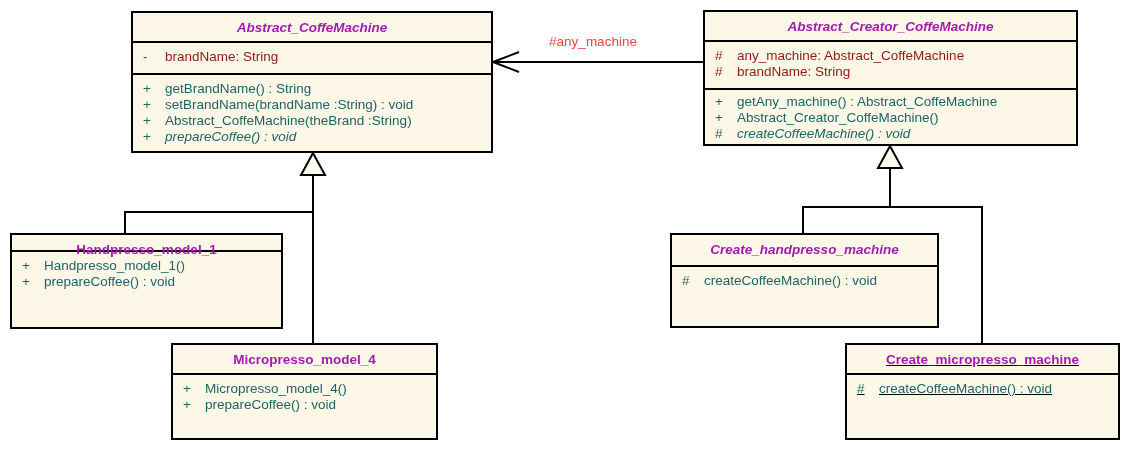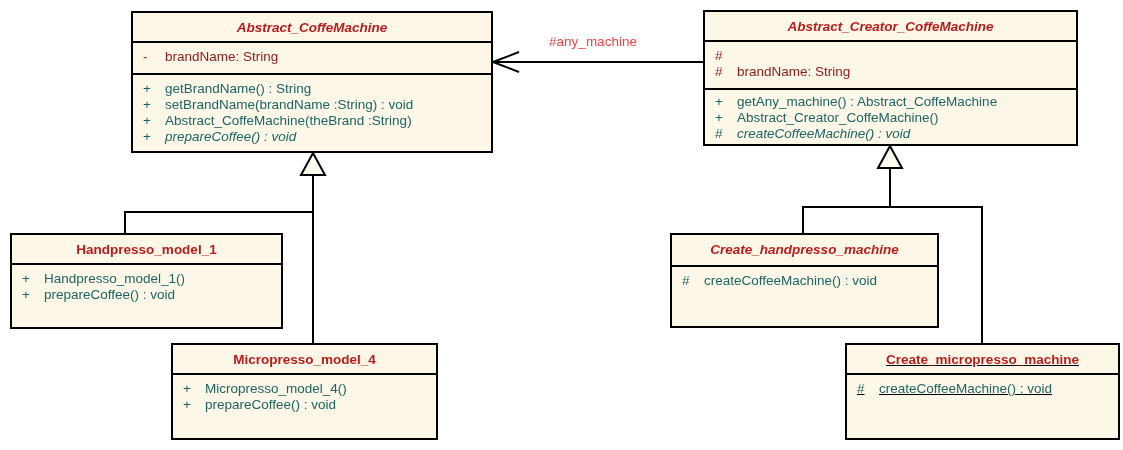"Abstract_CoffeMachine" .uml-title { color: #b91c1c -> #a21caf }
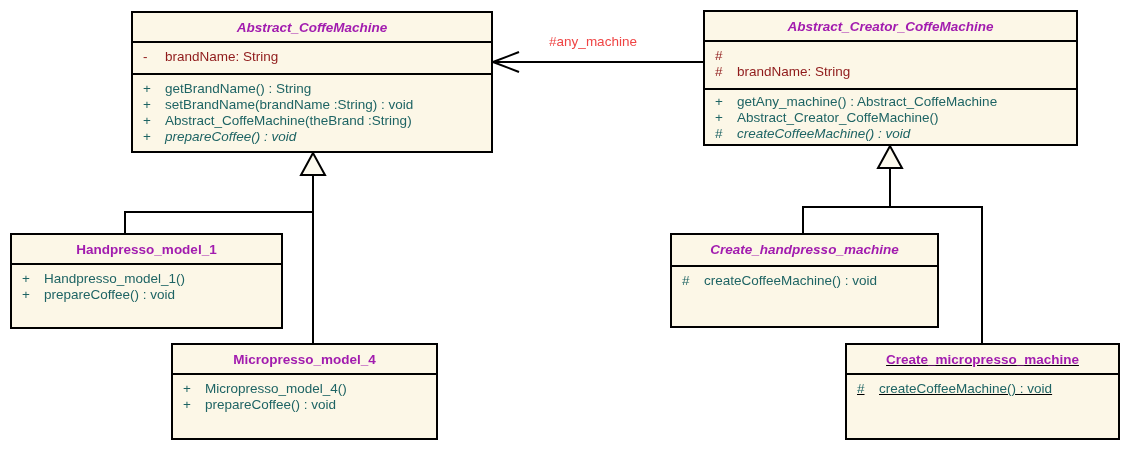"any_machine: Abstract_CoffeMachine" span.member-text { html: none -> <span>any_machine: Abstract_CoffeMachine</span> }
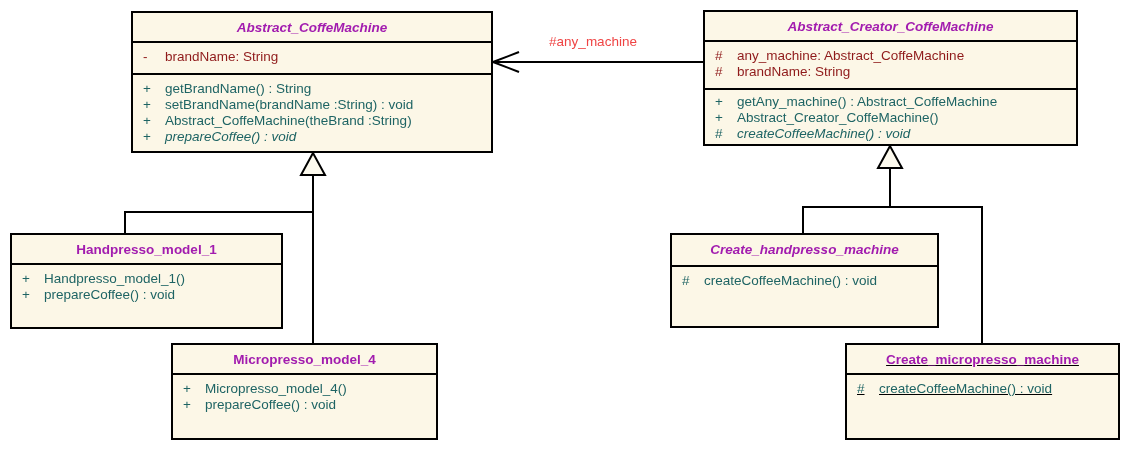"Handpresso_model_1" div.uml-title { height: 30px -> 17px }
